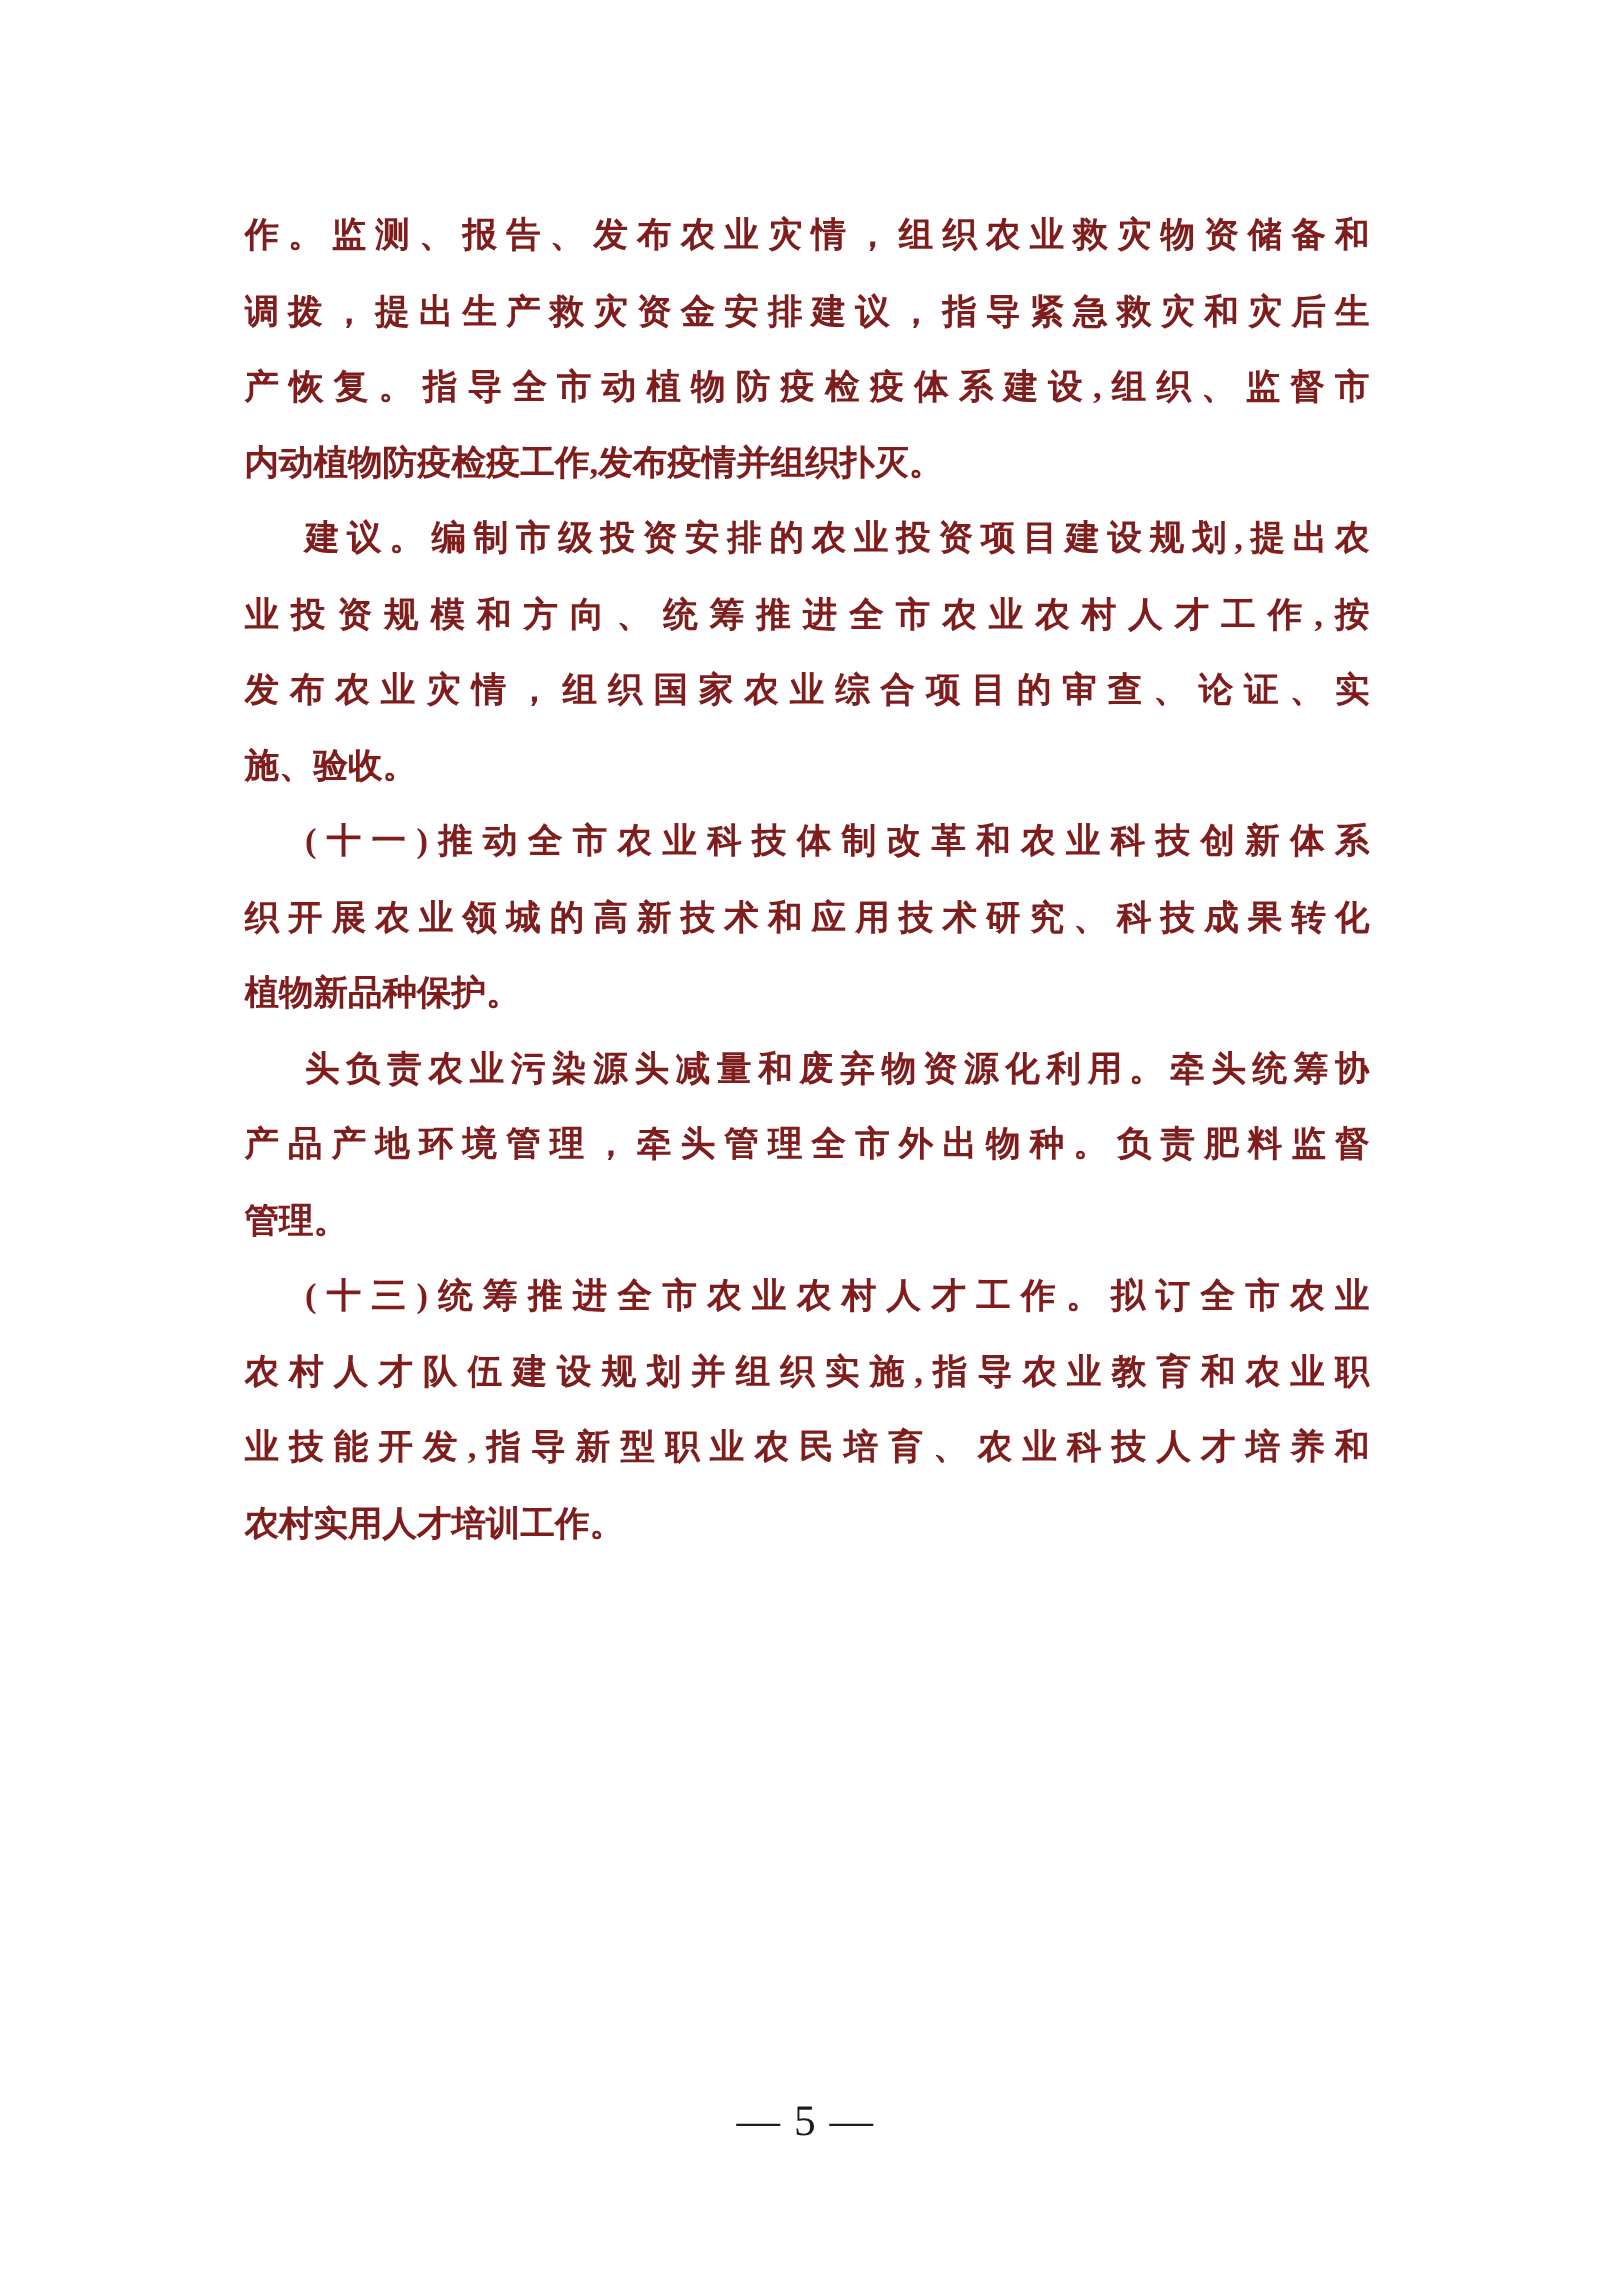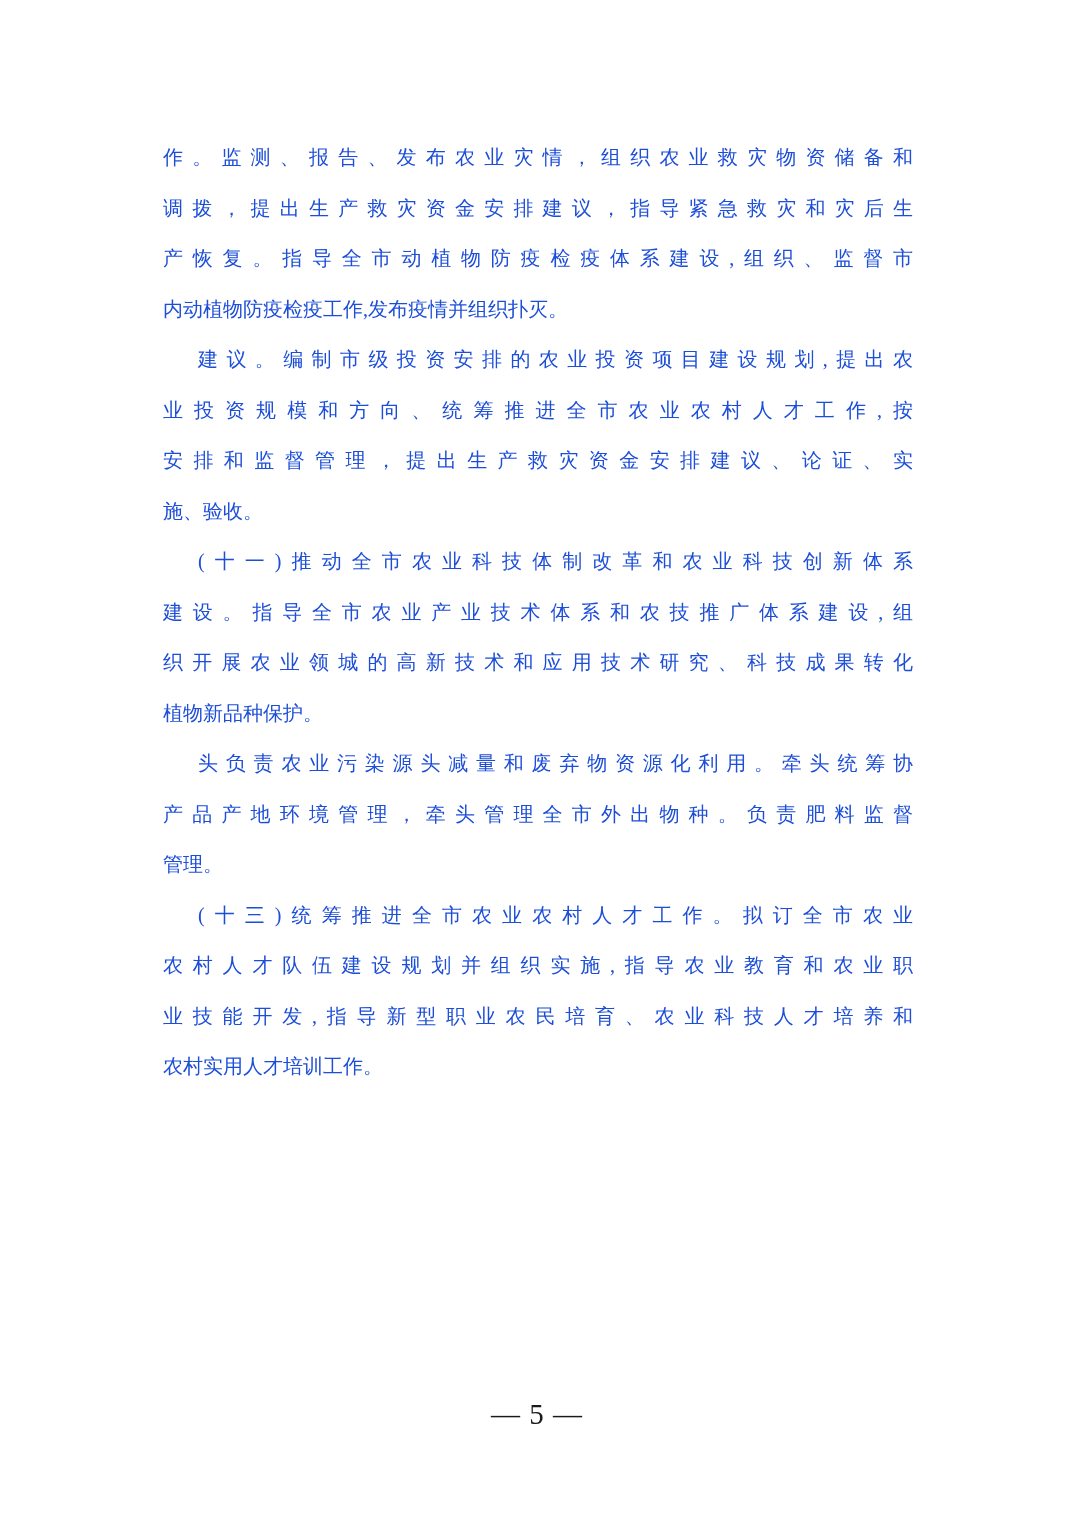"作。监测、报告、发布农业灾情，组织农业救灾物资储备和" .content { color: #1d4ed8 -> #7f1d1d; font-size: 20px -> 23px; font-weight: 400 -> 700 }
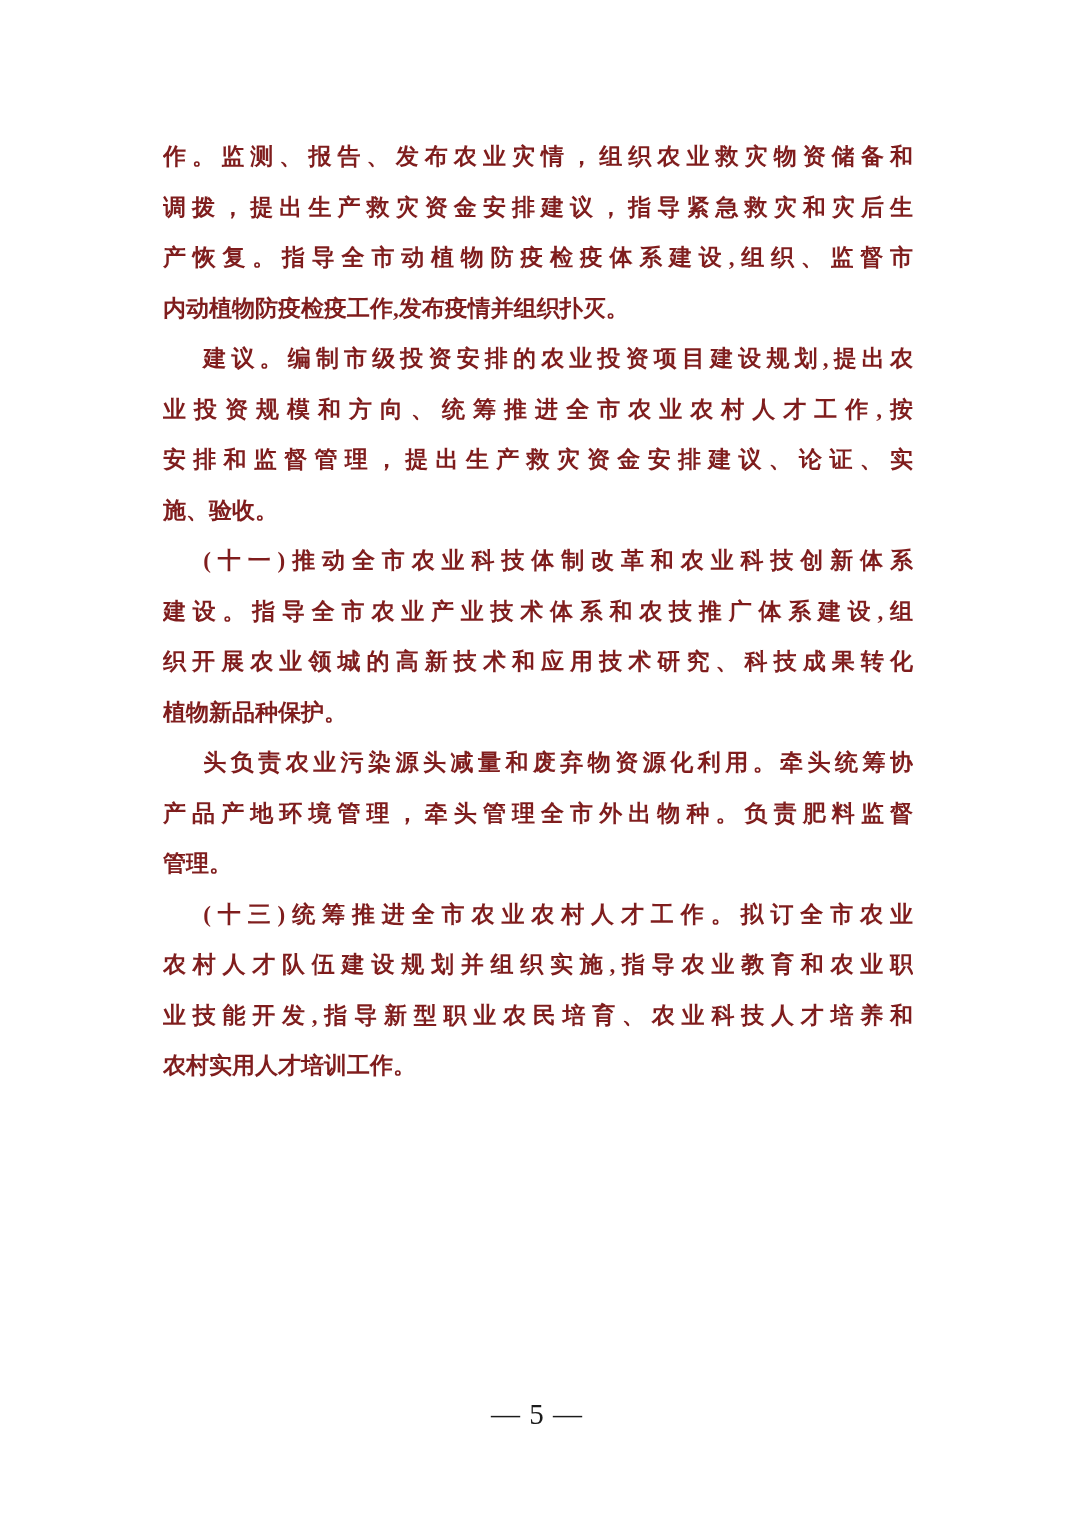"安排和监督管理，提出生产救灾资金安排建议、论证、实" div.line { text: 安排和监督管理，提出生产救灾资金安排建议 -> 发布农业灾情，组织国家农业综合项目的审查 }
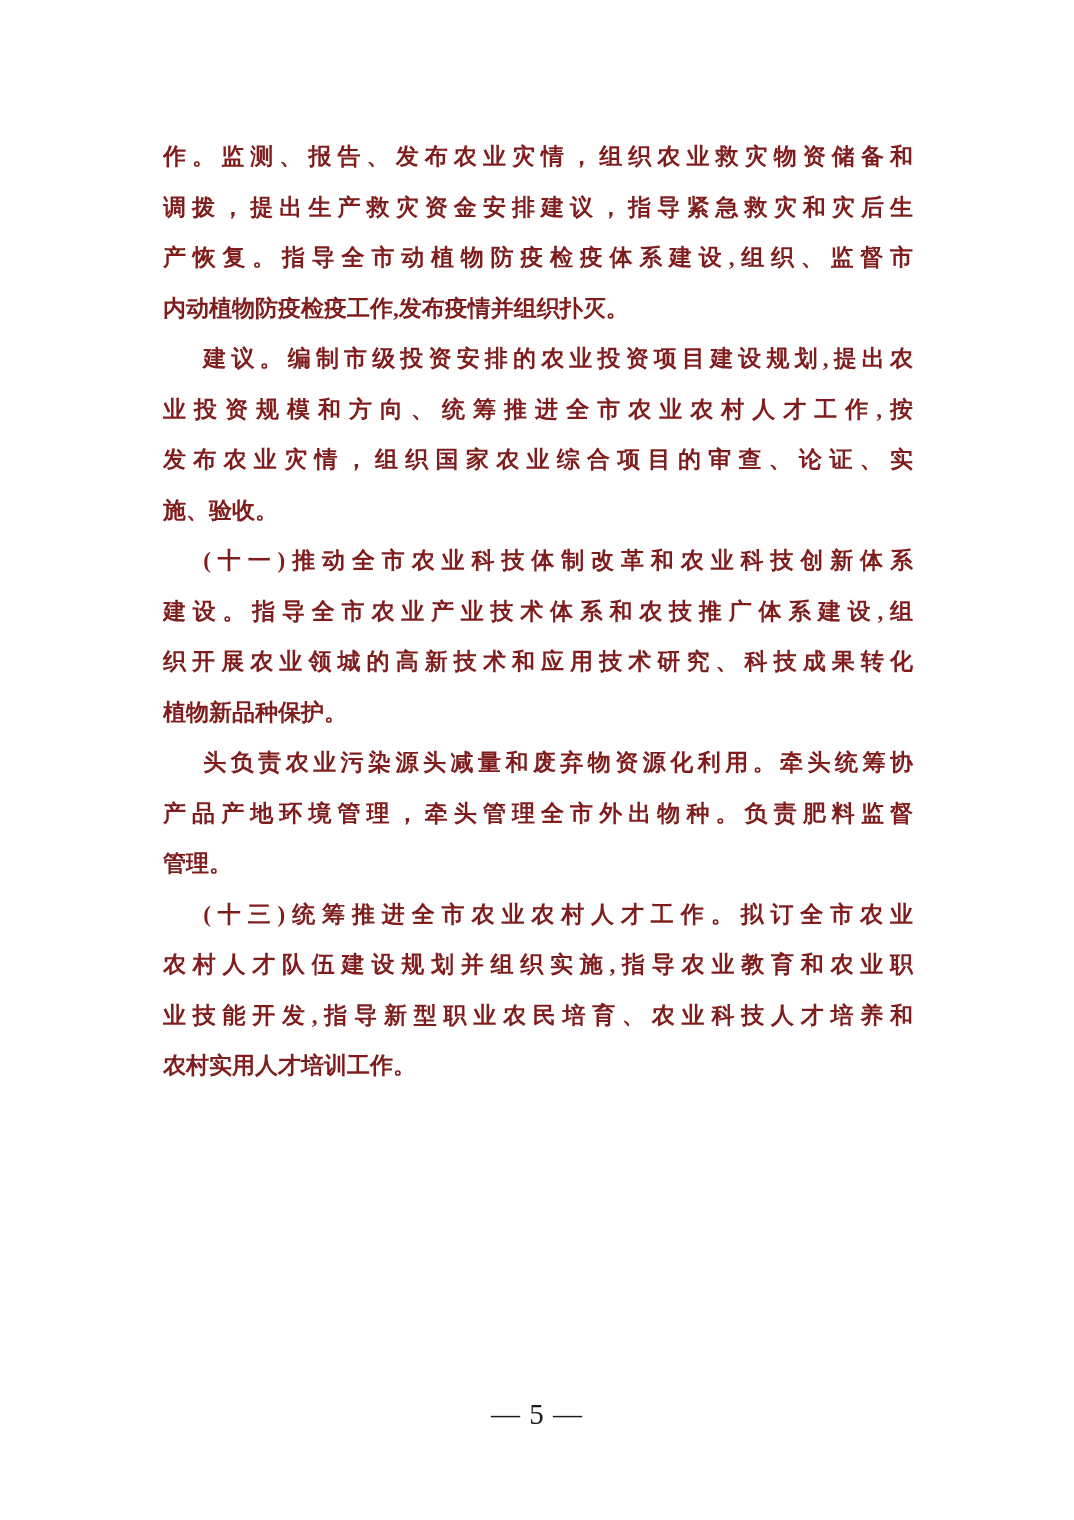"建设。指导全市农业产业技术体系和农技推广体系建设,组" div.line { html: <div>建设。指导全市农业产业技术体系和农技推广体系建设,组</div> -> none }
